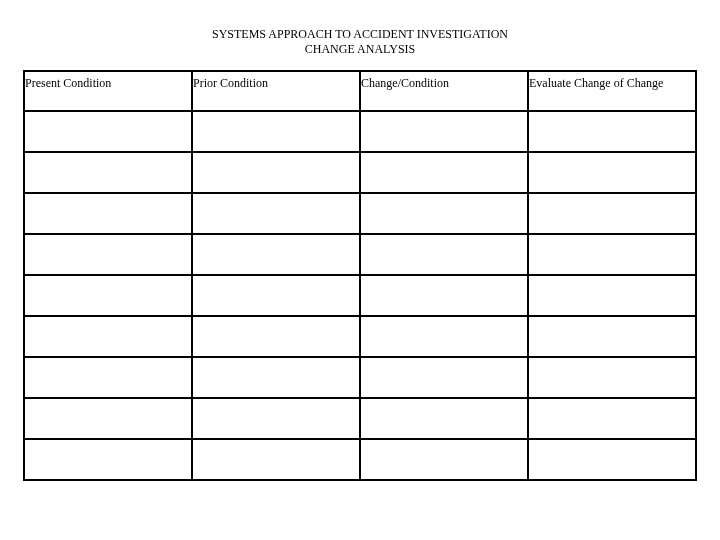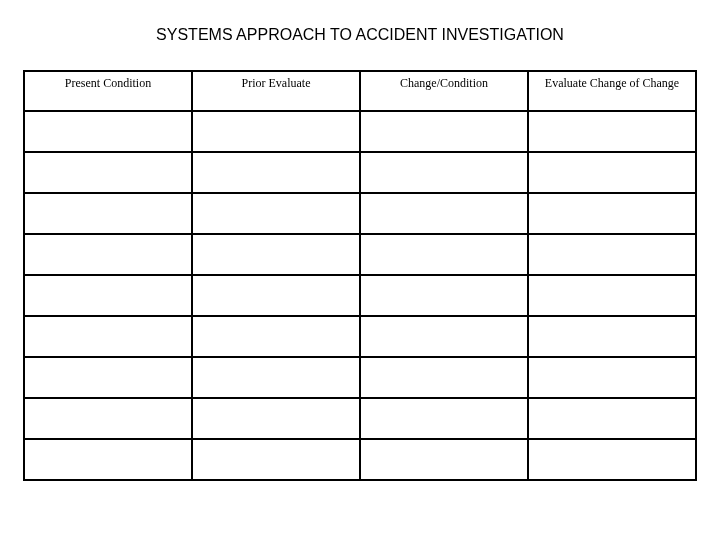"SYSTEMS APPROACH TO ACCIDENT" .title { font-family: Liberation Sans, sans-serif -> Liberation Serif, serif; font-size: 16px -> 12px }
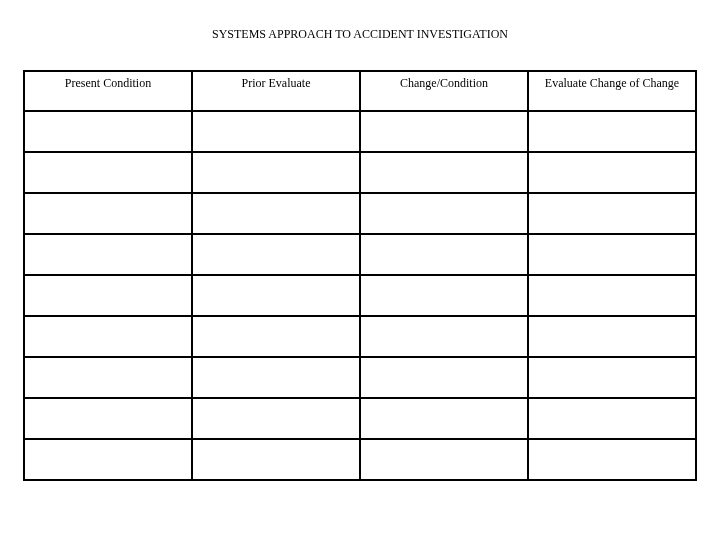"CHANGE ANALYSIS" div { html: none -> <div>CHANGE ANALYSIS</div> }
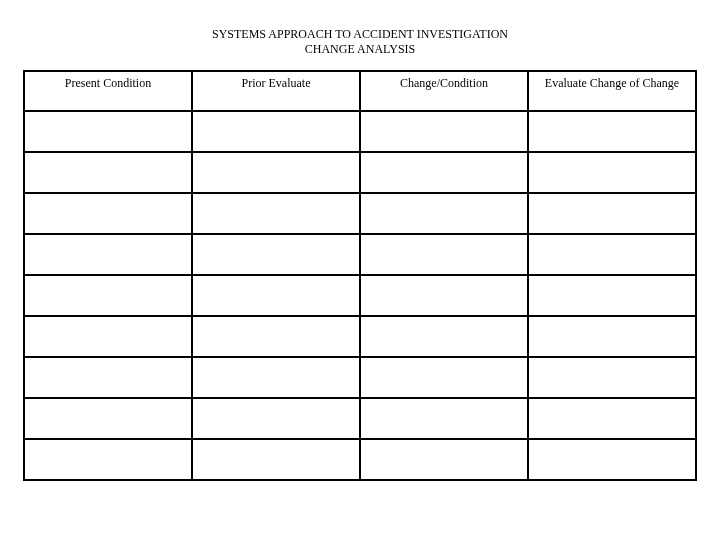"Present Condition" table.form th { text-align: center -> left }
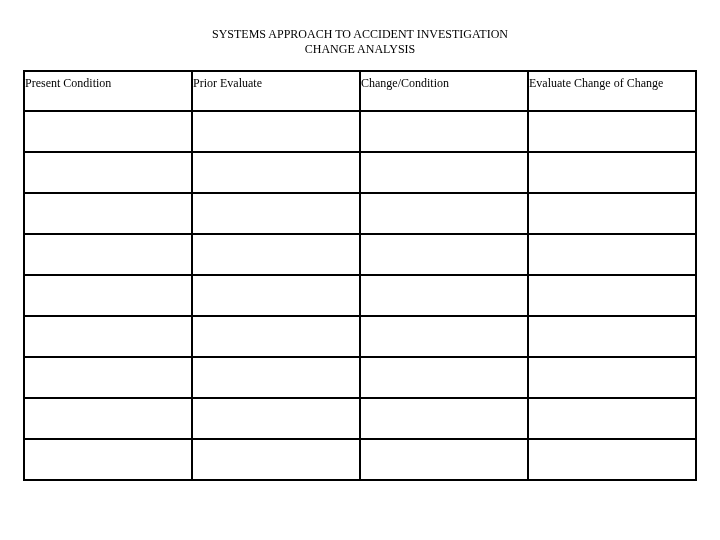"Prior Evaluate" th { text: Evaluate -> Condition }
